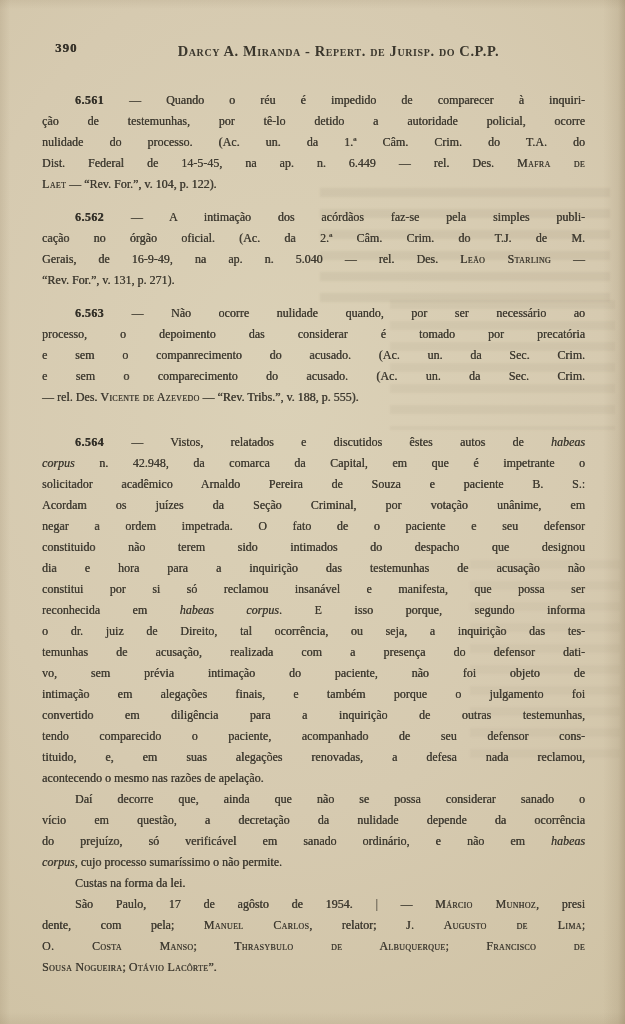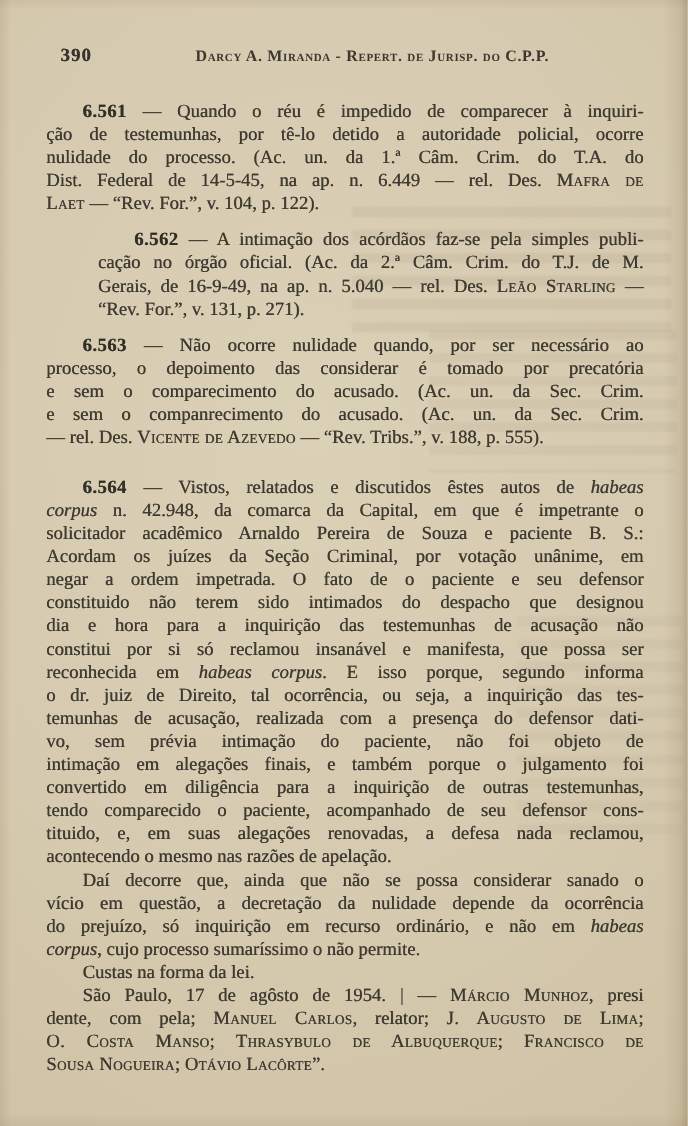"390" .page-number { font-size: 17px -> 13px }
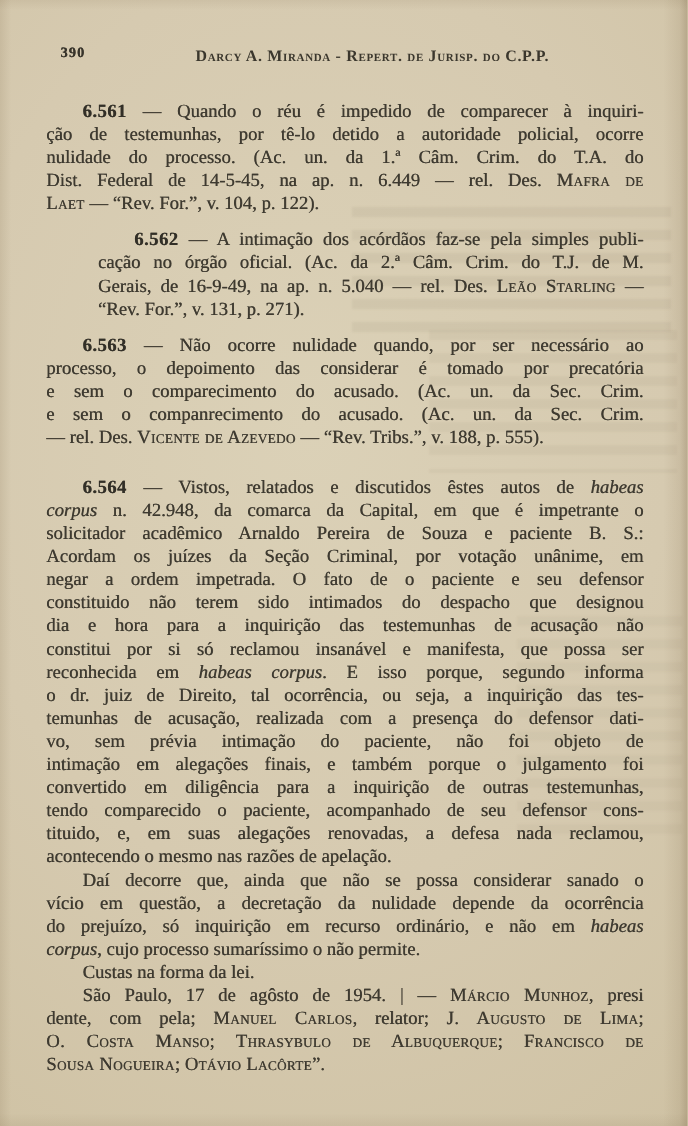"6.561 — Quando o réu" .line { font-size: 17px -> 12px }
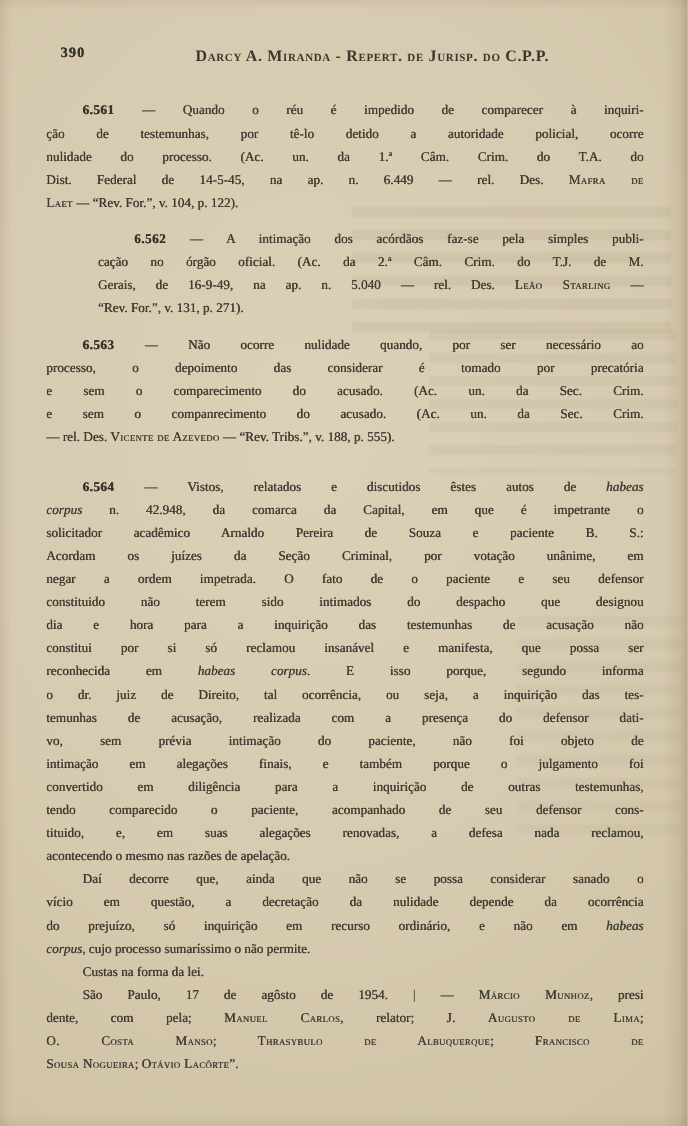"6.562 — A intimação dos" div.para { margin-left: 47px -> none }
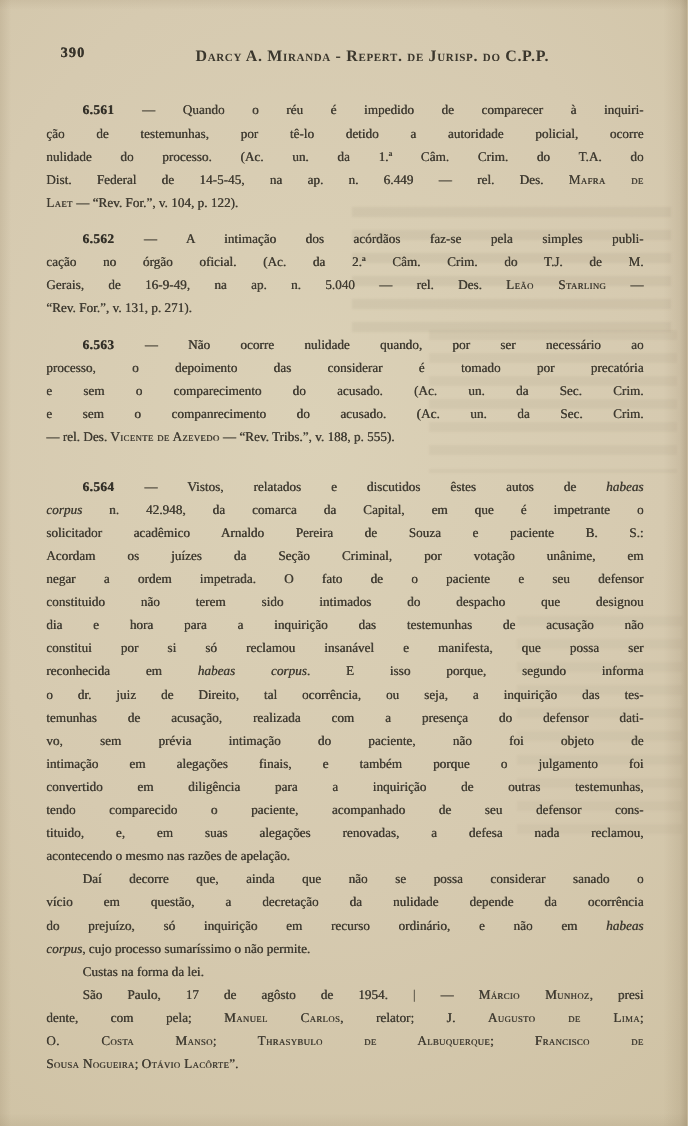"e sem o comparecimento do" div.line { order: before "e sem o companrecimento do" -> after "e sem o companrecimento do" }
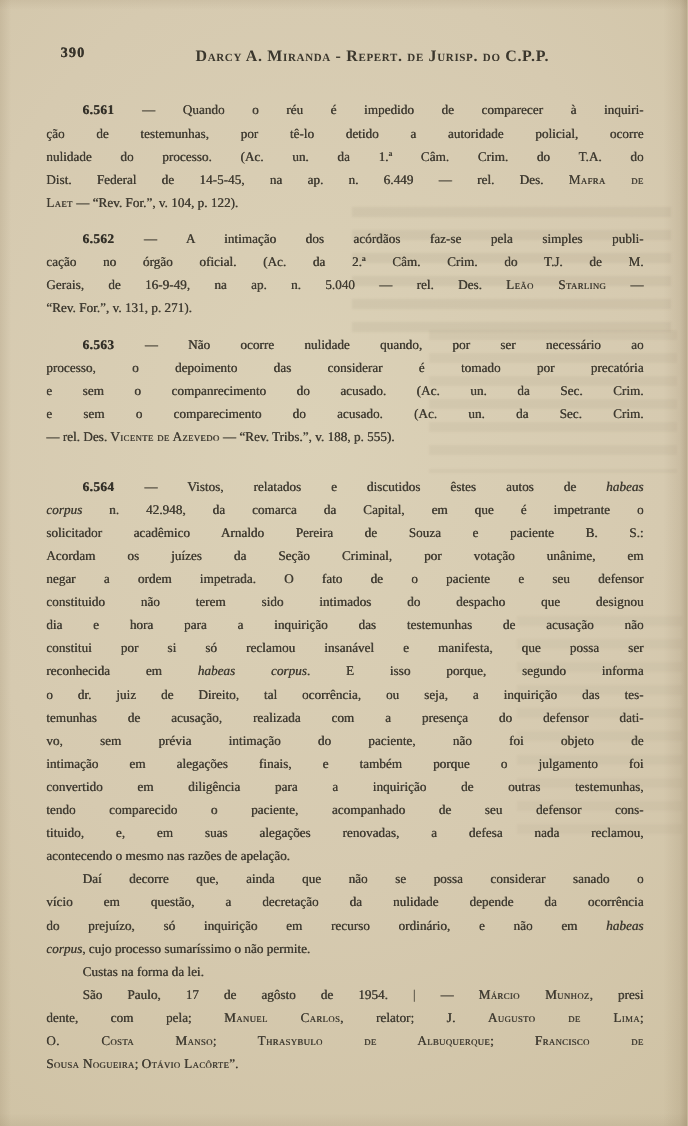"do prejuízo, só inquirição em" span.seg-n { text: inquirição em recurso -> verificável em sanado }
